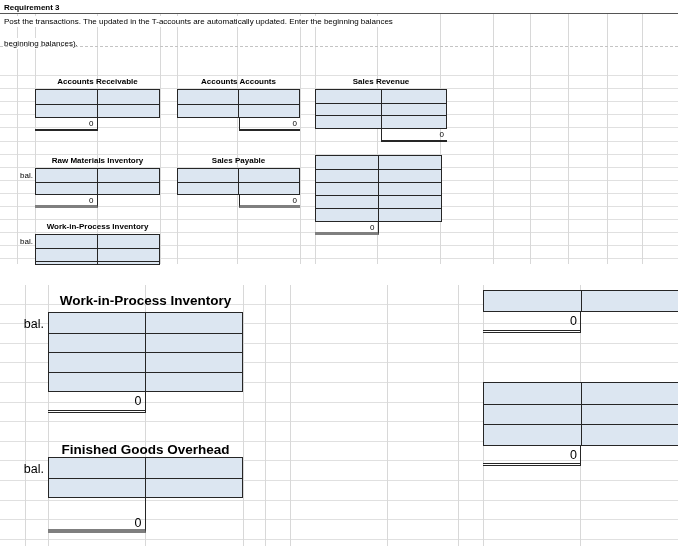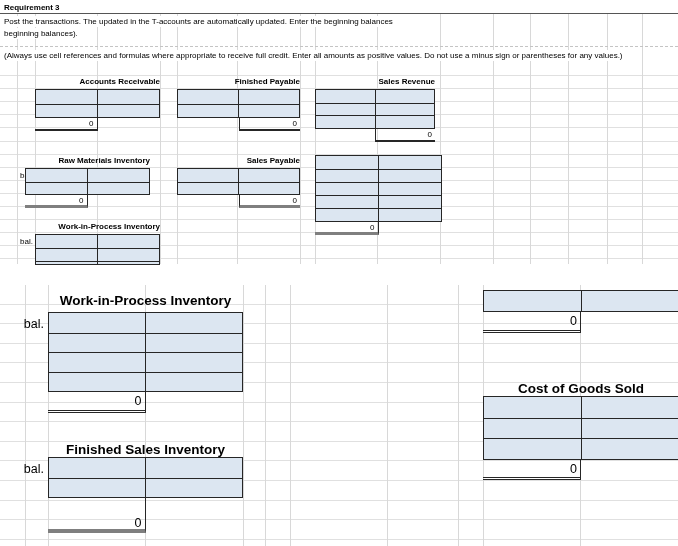"beginning balances)." div.hdr-line { top: 28px -> 38px }
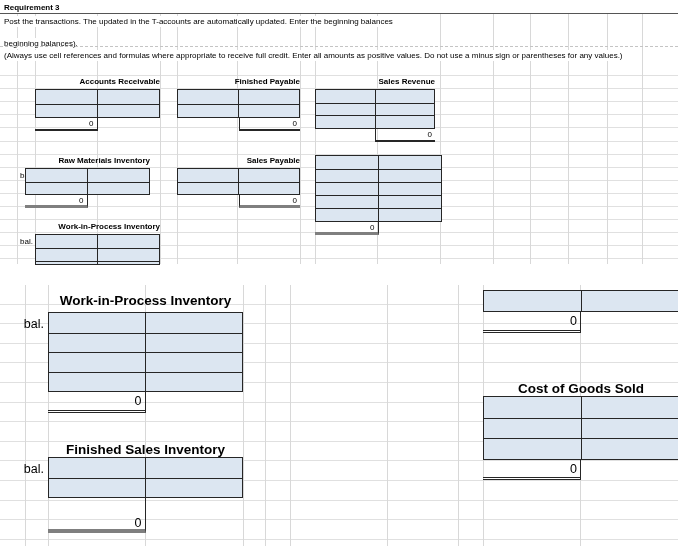"(Always use cell references and" div.hdr-line { html: <div><span>(Always use cell references and formulas where appropriate to receive full credit. Enter all amounts as positive values. Do not use a minus sign or parentheses for any values.)</span></div> -> none }
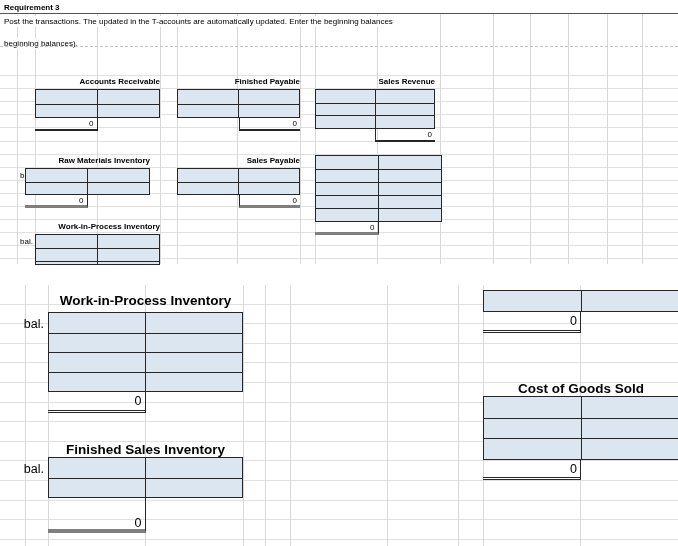"Accounts Receivable" .t-title { text-align: right -> center }
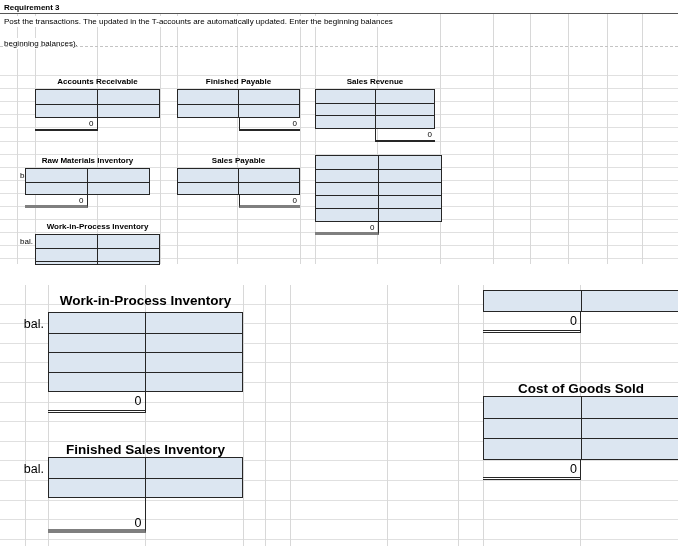"Finished Payable" div.t-title { text: Finished Payable -> Accounts Accounts }
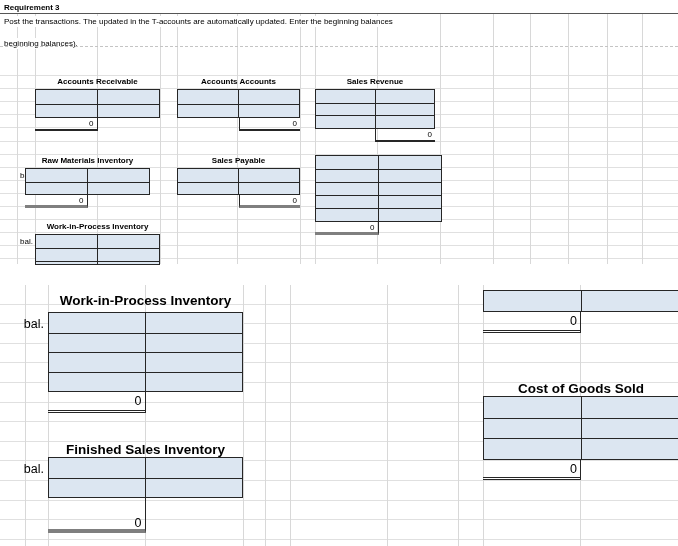"Sales Revenue" div.tacct { width: 120px -> 132px }
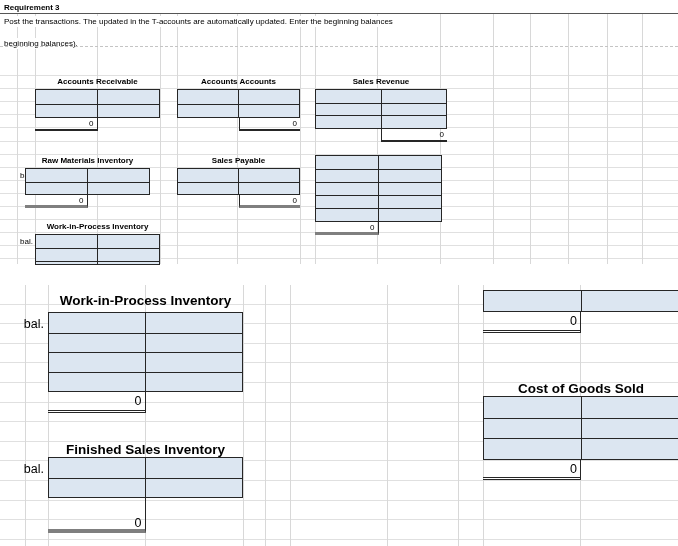"Raw Materials Inventory" div.tacct { left: 25px -> 35px }
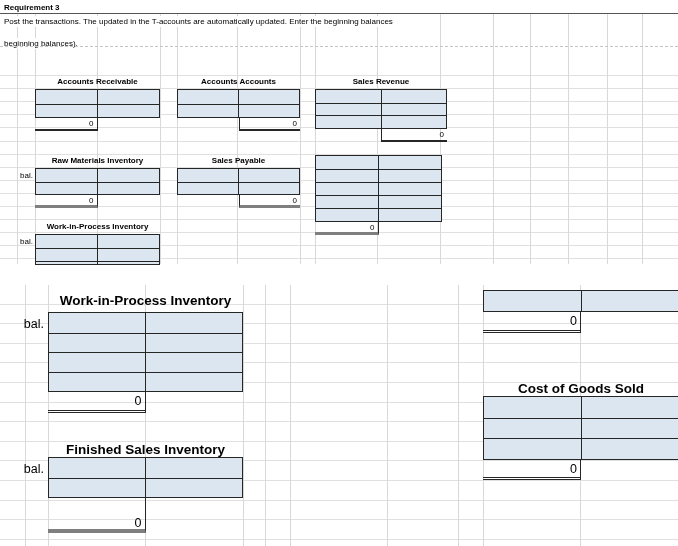"Cost of Goods Sold" div.t-title-md { html: <div>Cost of Goods Sold</div> -> none }
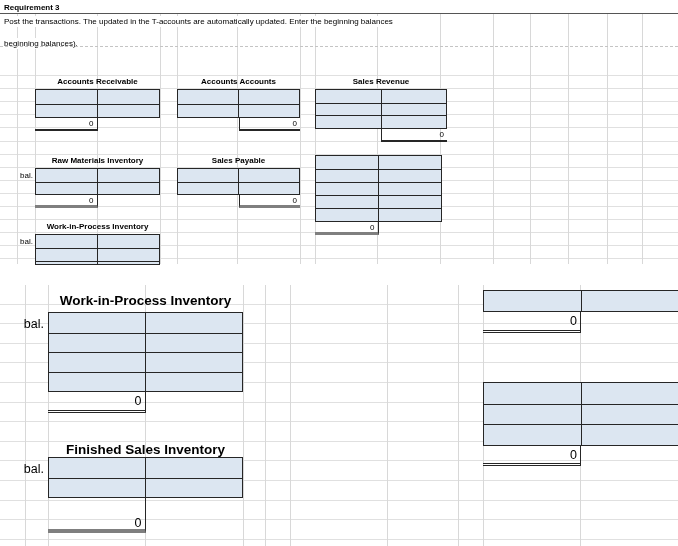"Finished Sales Inventory" div.t-title-md { text: Sales Inventory -> Goods Overhead }
